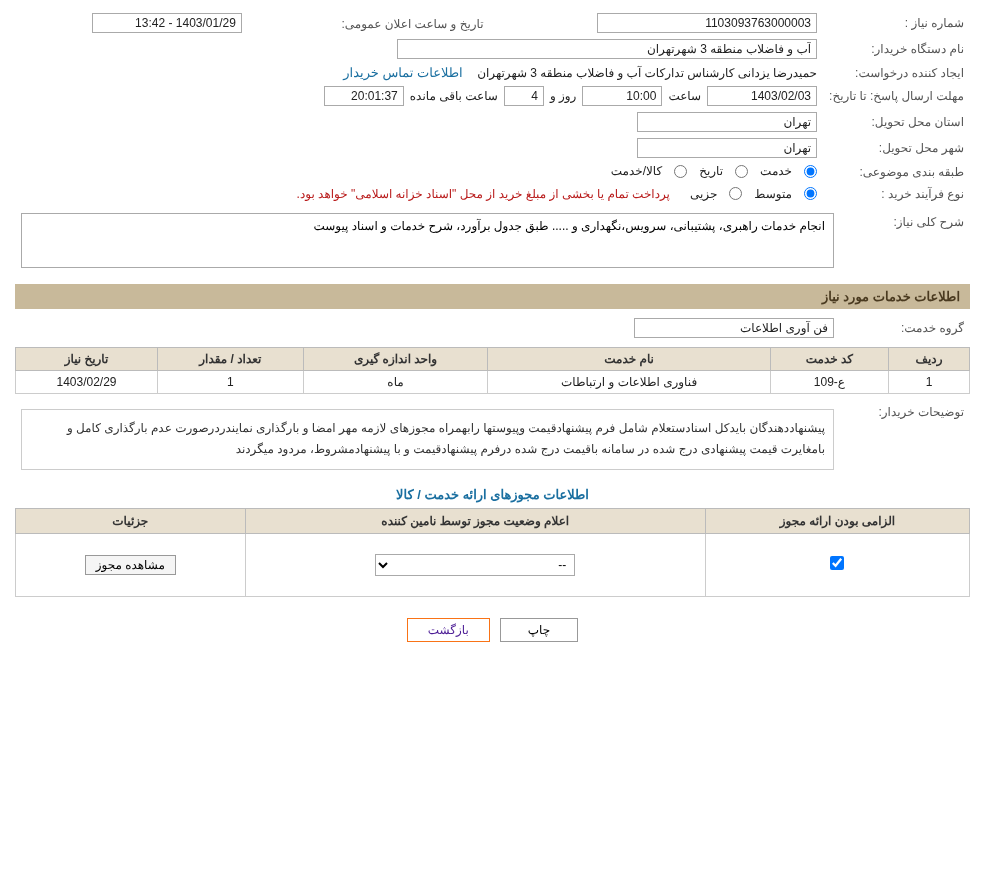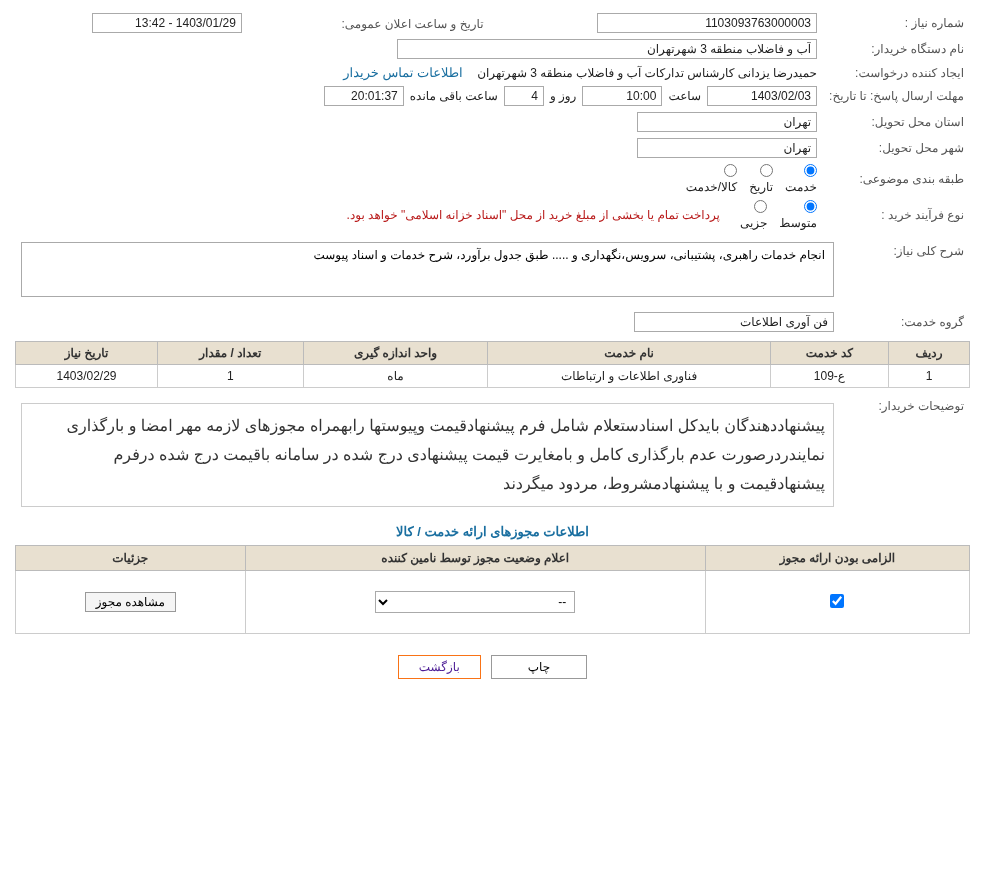"کالا/خدمت" .radio-item { align-items: flex-start -> center; flex-direction: column -> none; gap: 3px -> 12px }
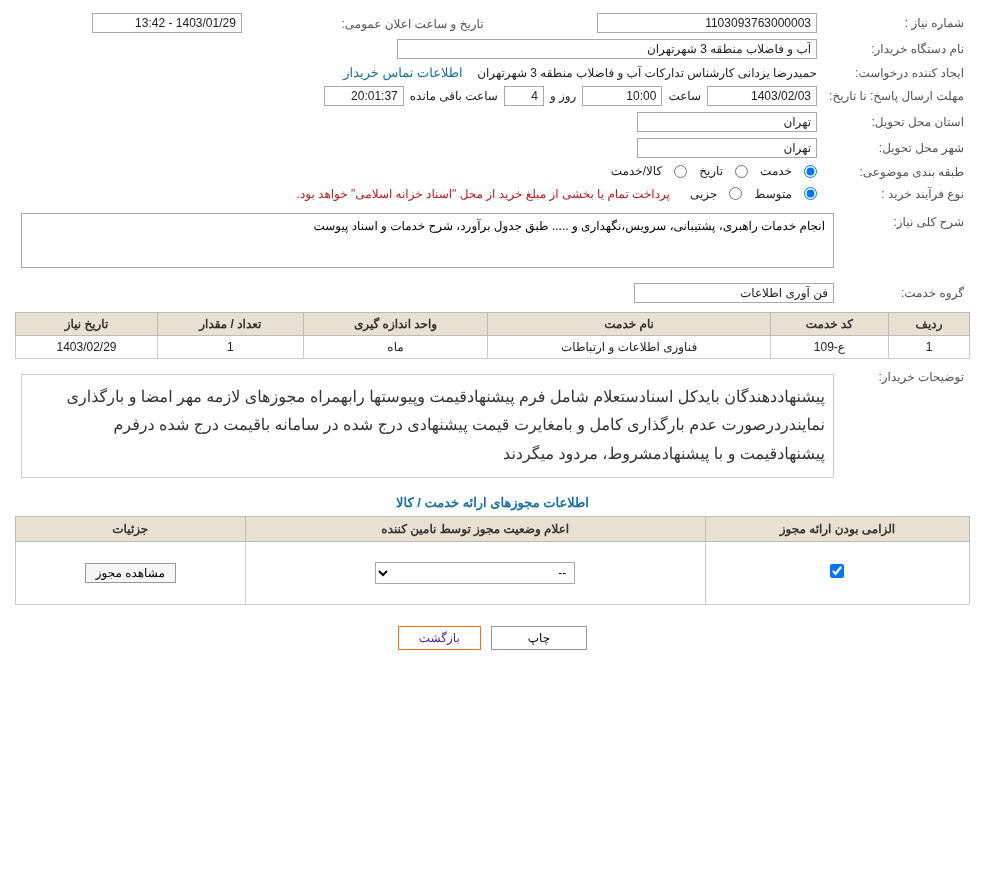"اطلاعات خدمات مورد نیاز" div.section-title { html: none -> <div>اطلاعات خدمات مورد نیاز</div> }
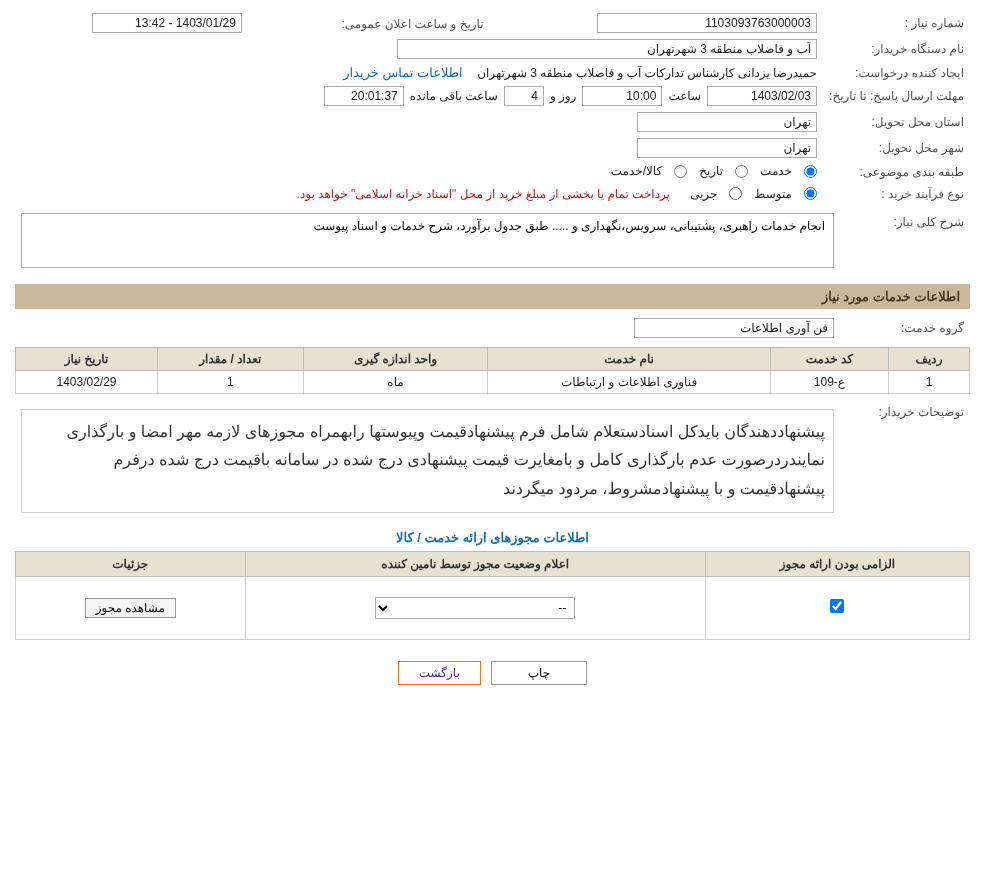"پیشنهاددهندگان بایدکل اسنادستعلام شامل" .notice-box { font-size: 16px -> 12px }
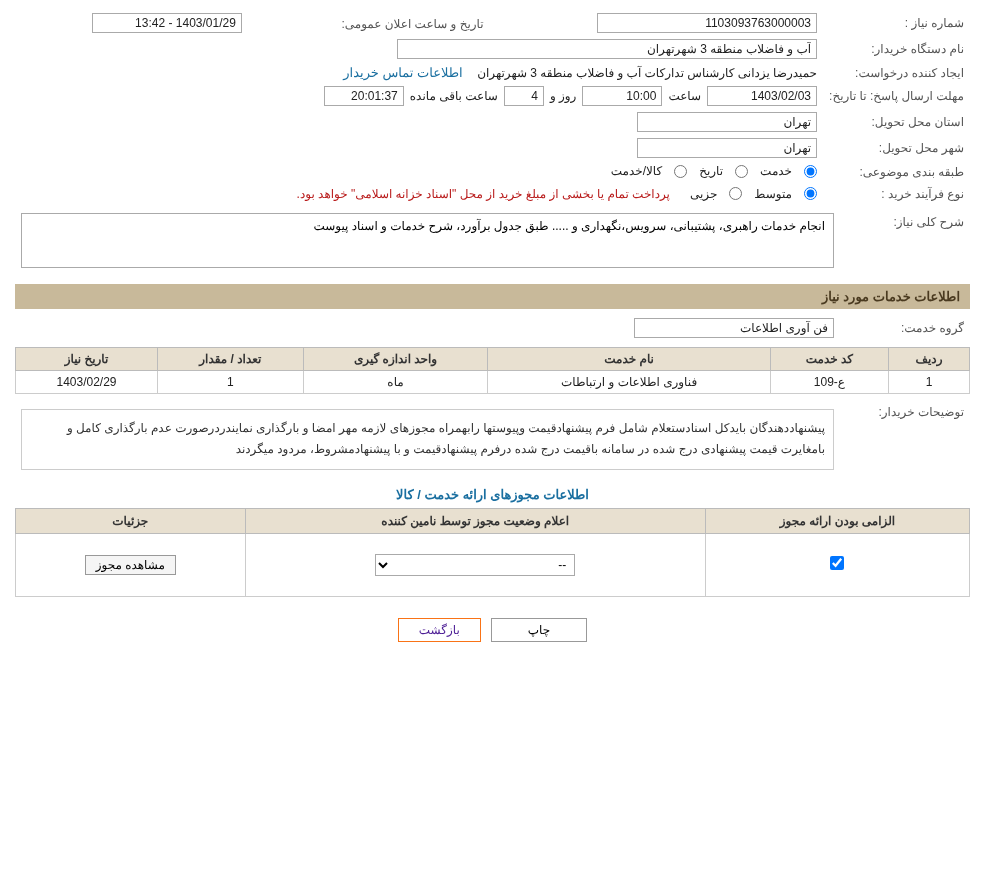"چاپ" .btn-print { padding: 4px 36px -> 4px 27px }
